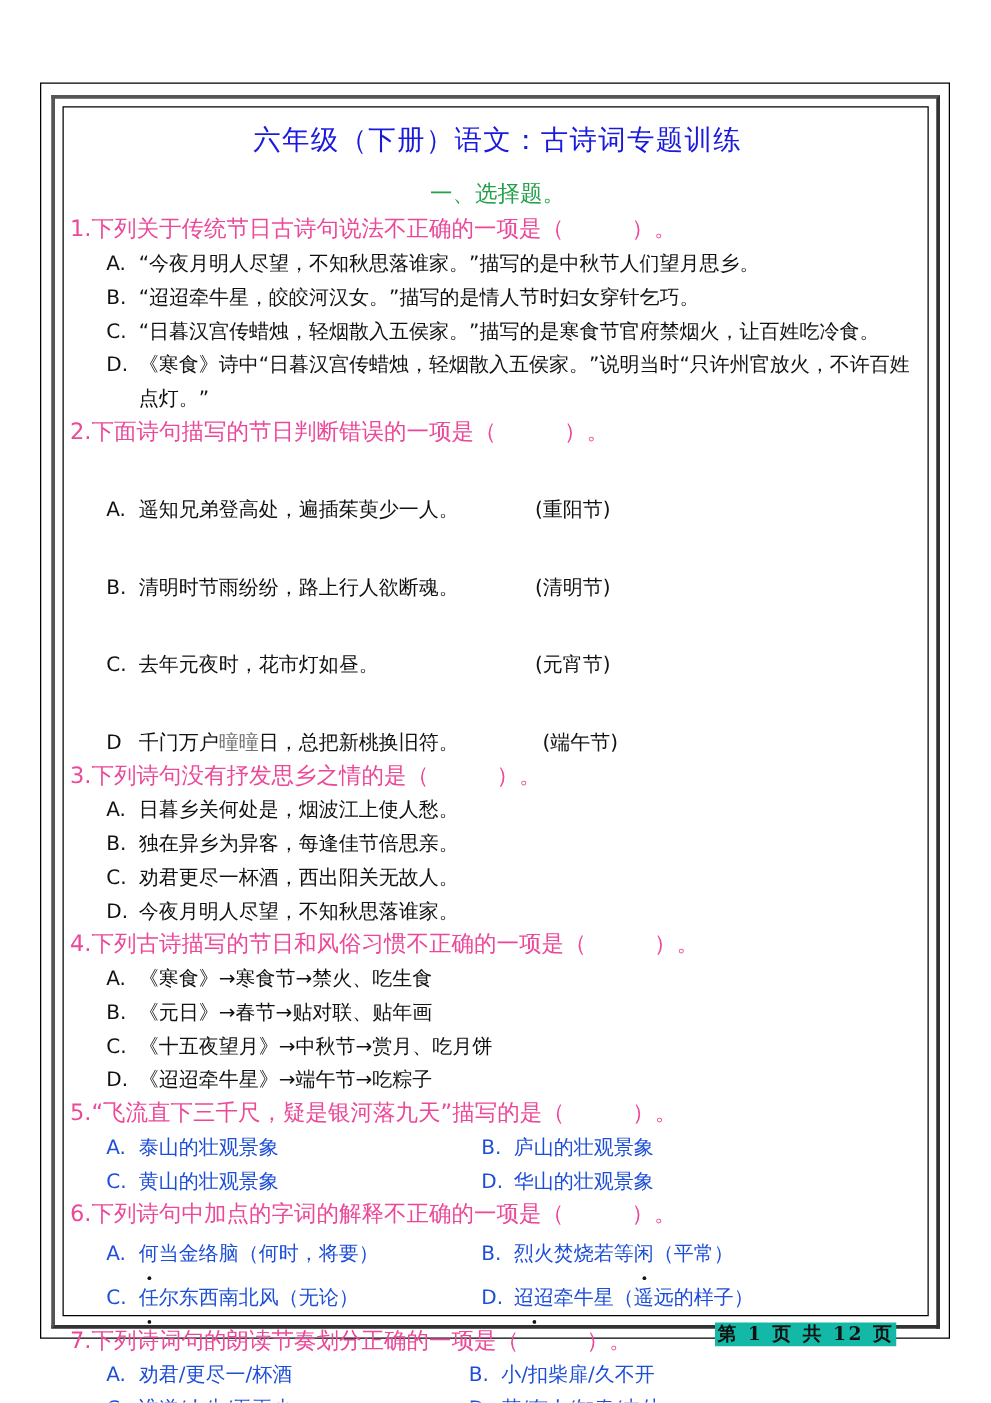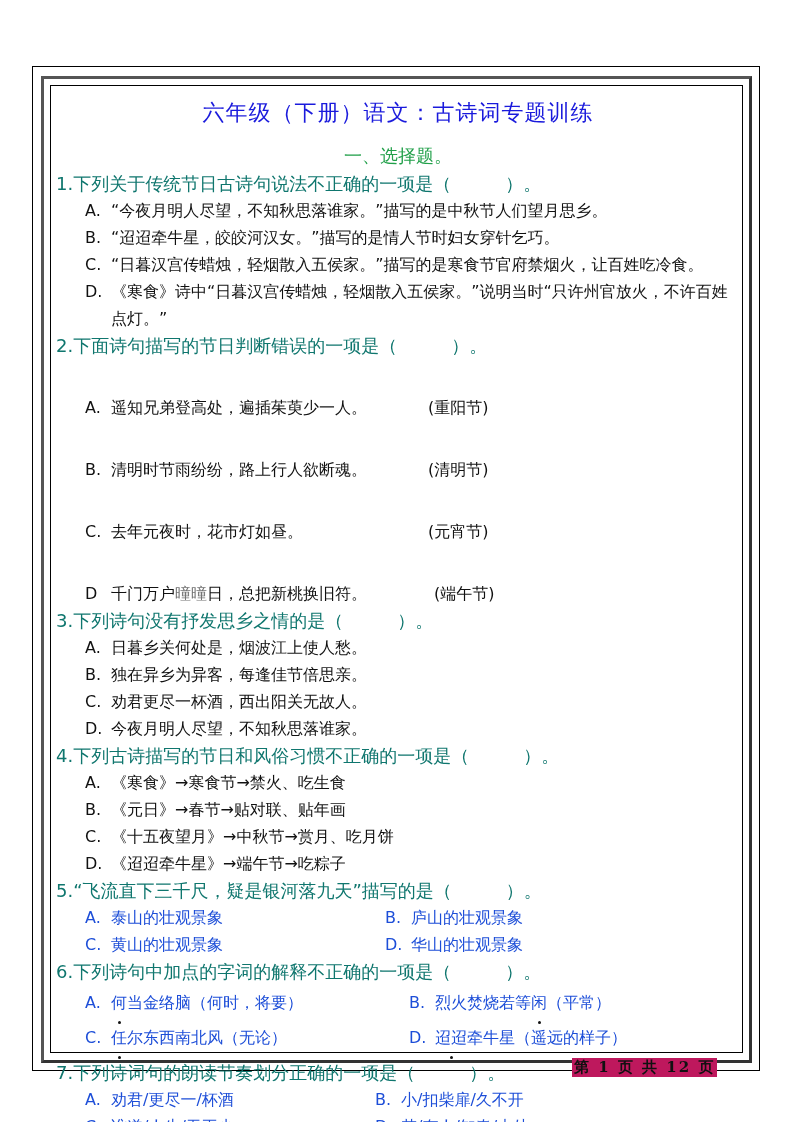"1.下列关于传统节日古诗句说法不正确的一项是（ ）。" .q { color: #0f766e -> #ec4899 }
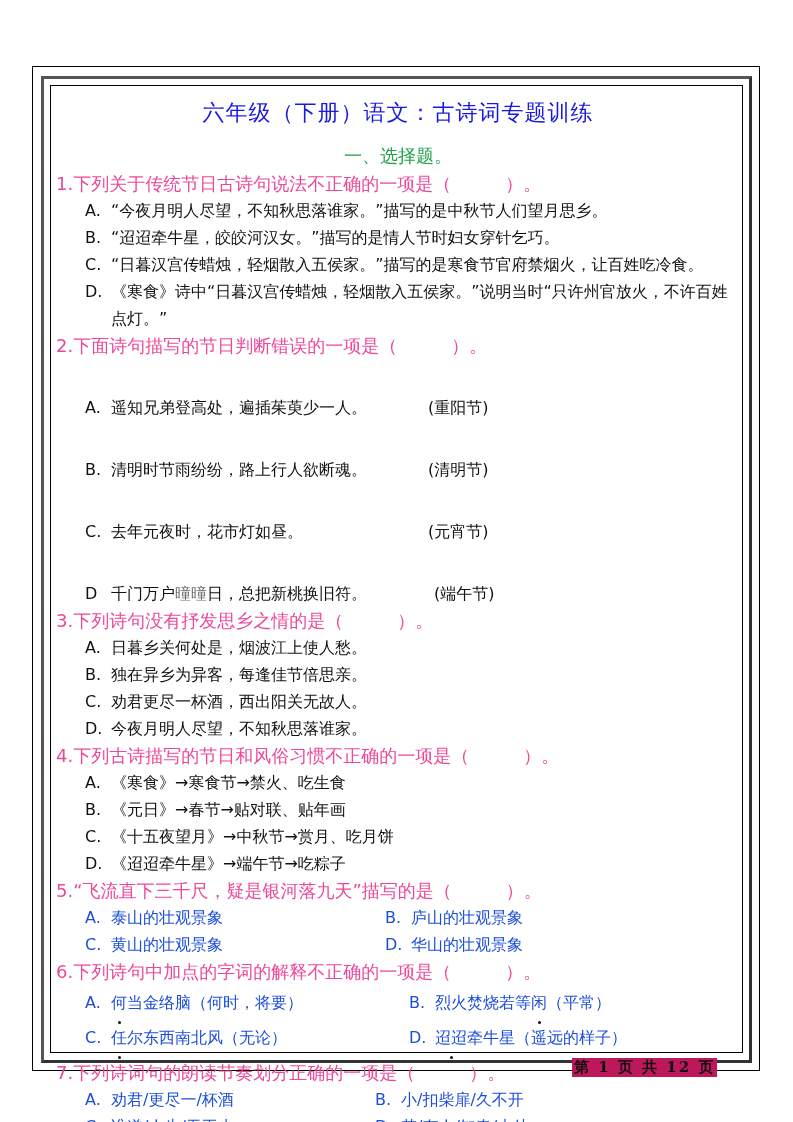"A. 何当金络脑（何时，将要）" .row2.tall { gap: 24px -> none }
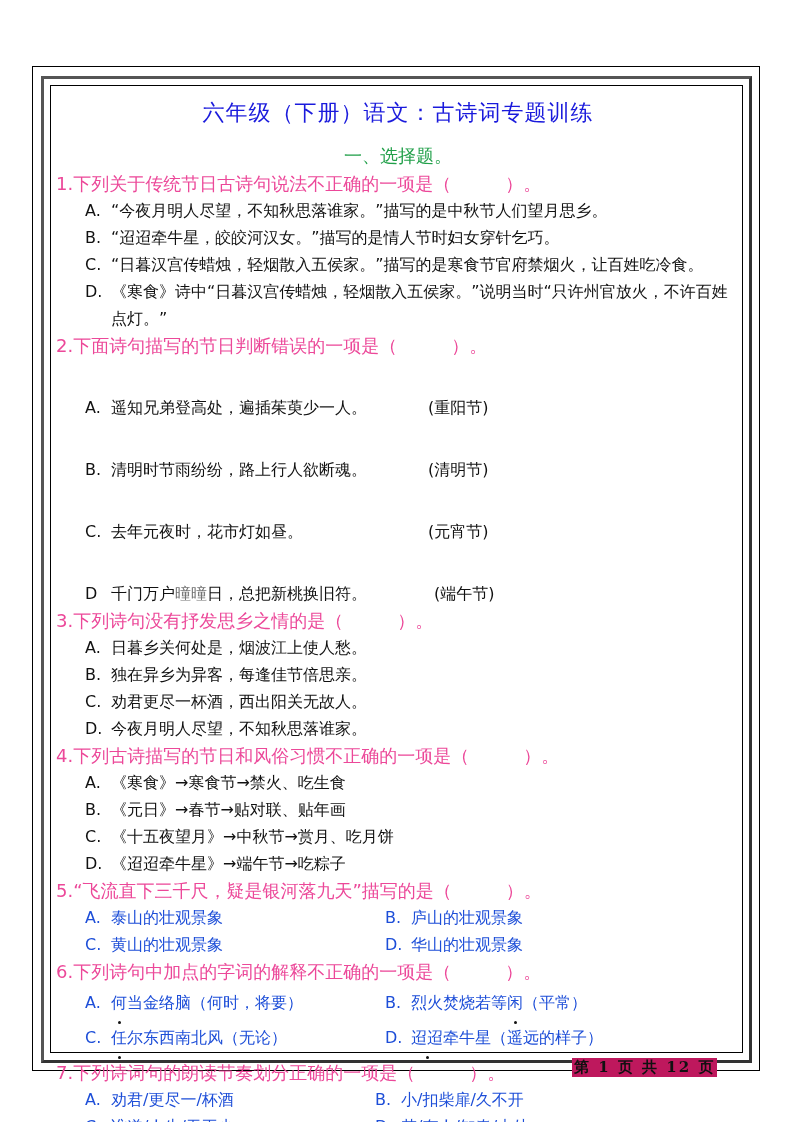"第 1 页 共 12" .footer { background: #be185d -> #14b8a6 }
